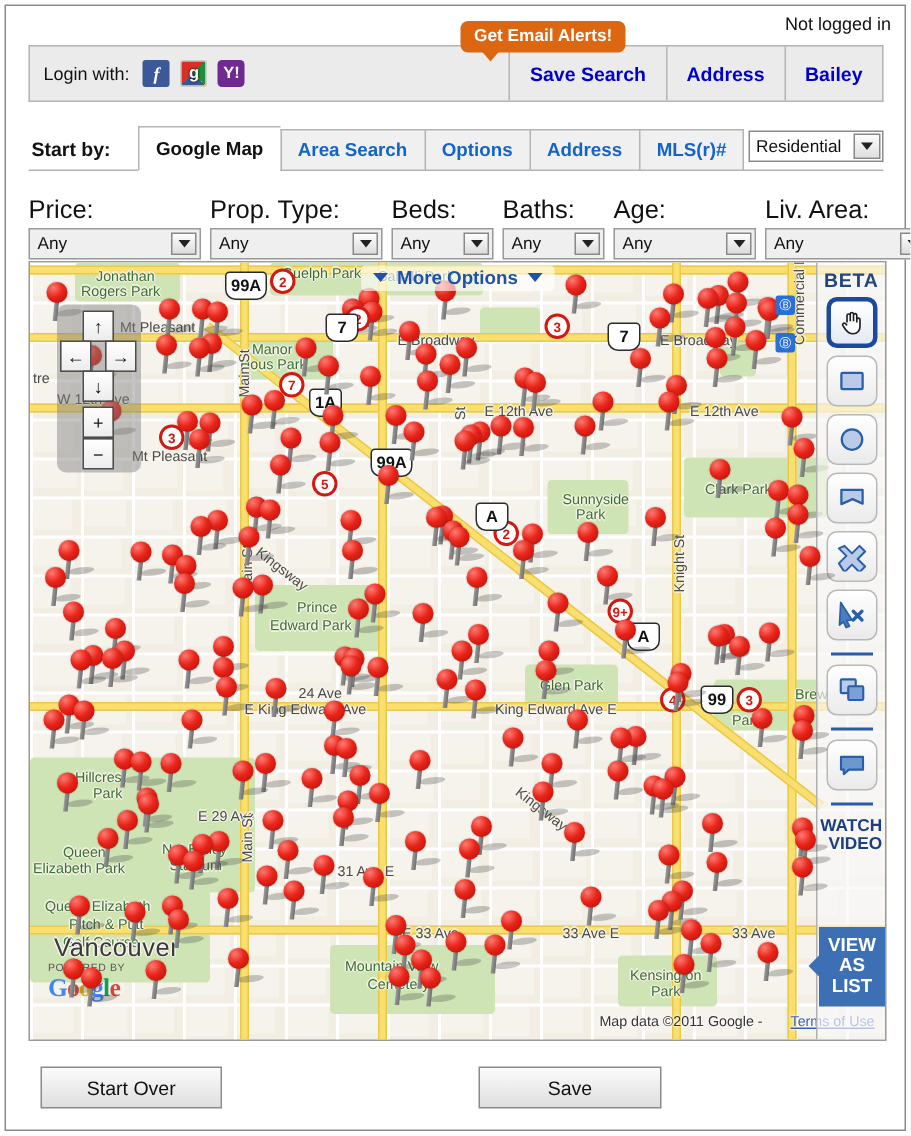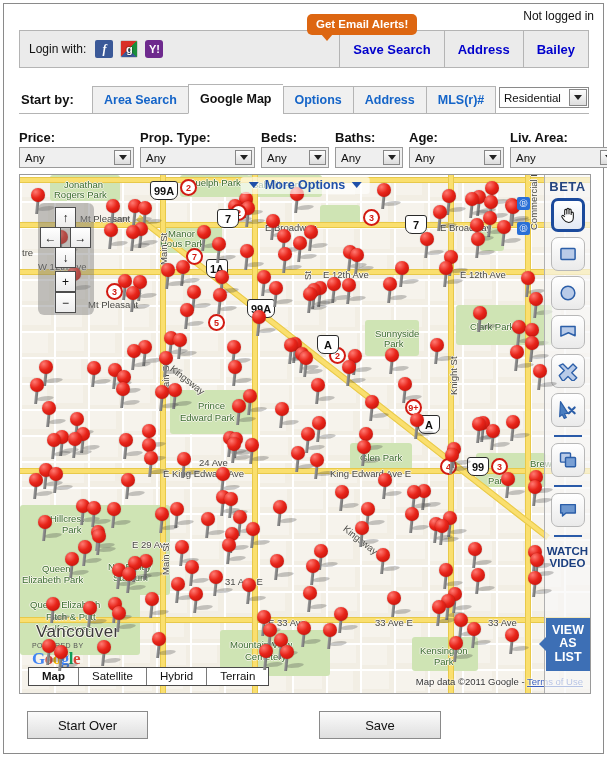"Area Search" div.tab { order: before "Google Map" -> after "Google Map" }
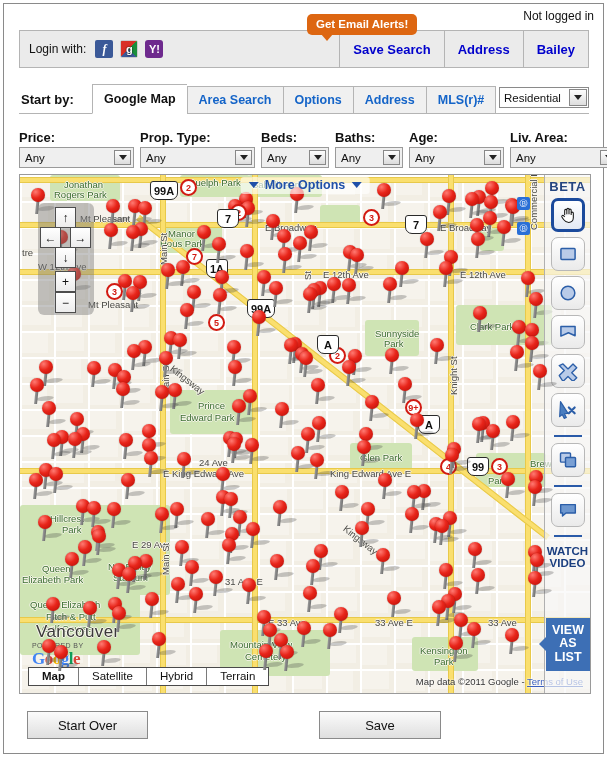"Price:" .filter-label { font-size: 13px -> 17px; font-weight: bold -> normal }
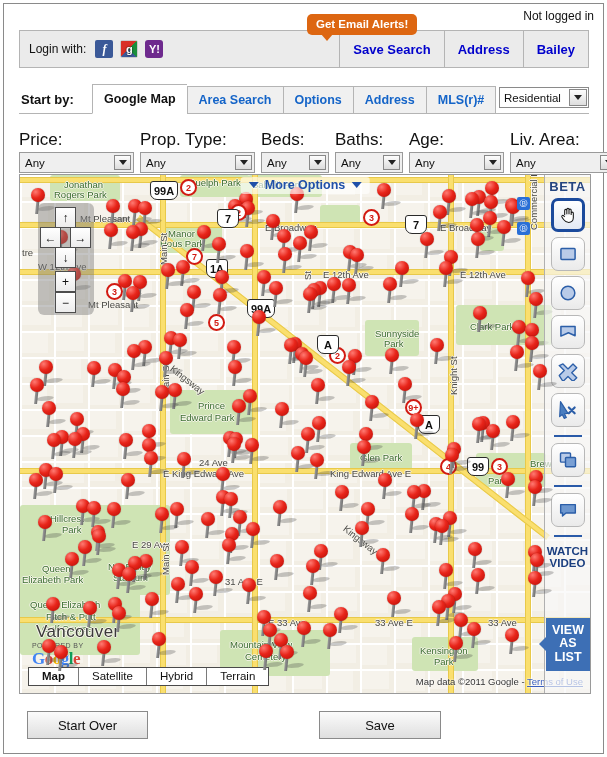"WATCH" .watch-video { text-align: center -> right }
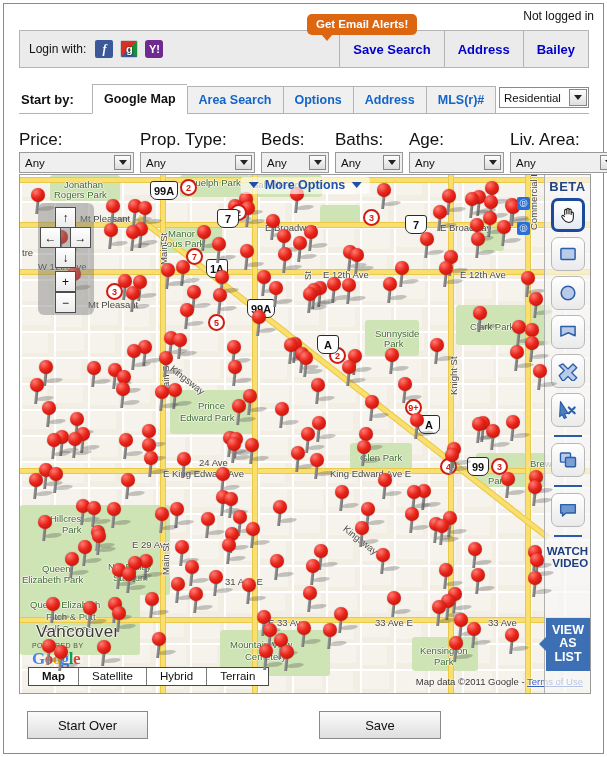"Map" div.maptypes { html: <div> <div>Map</div> <div>Satellite</div> <div>Hybrid</div> <div>Terrain</div> </div> -> none }
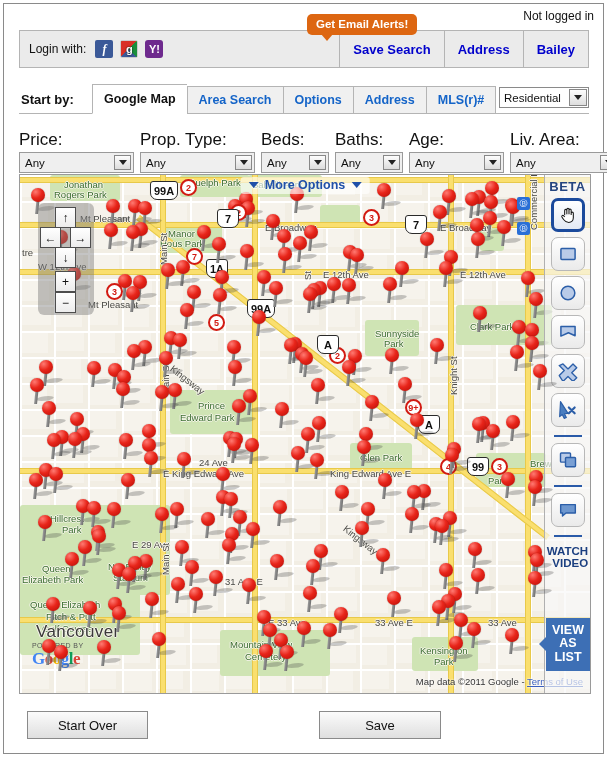"Terms of Use" .map-credit a { margin-left: none -> 16px }
